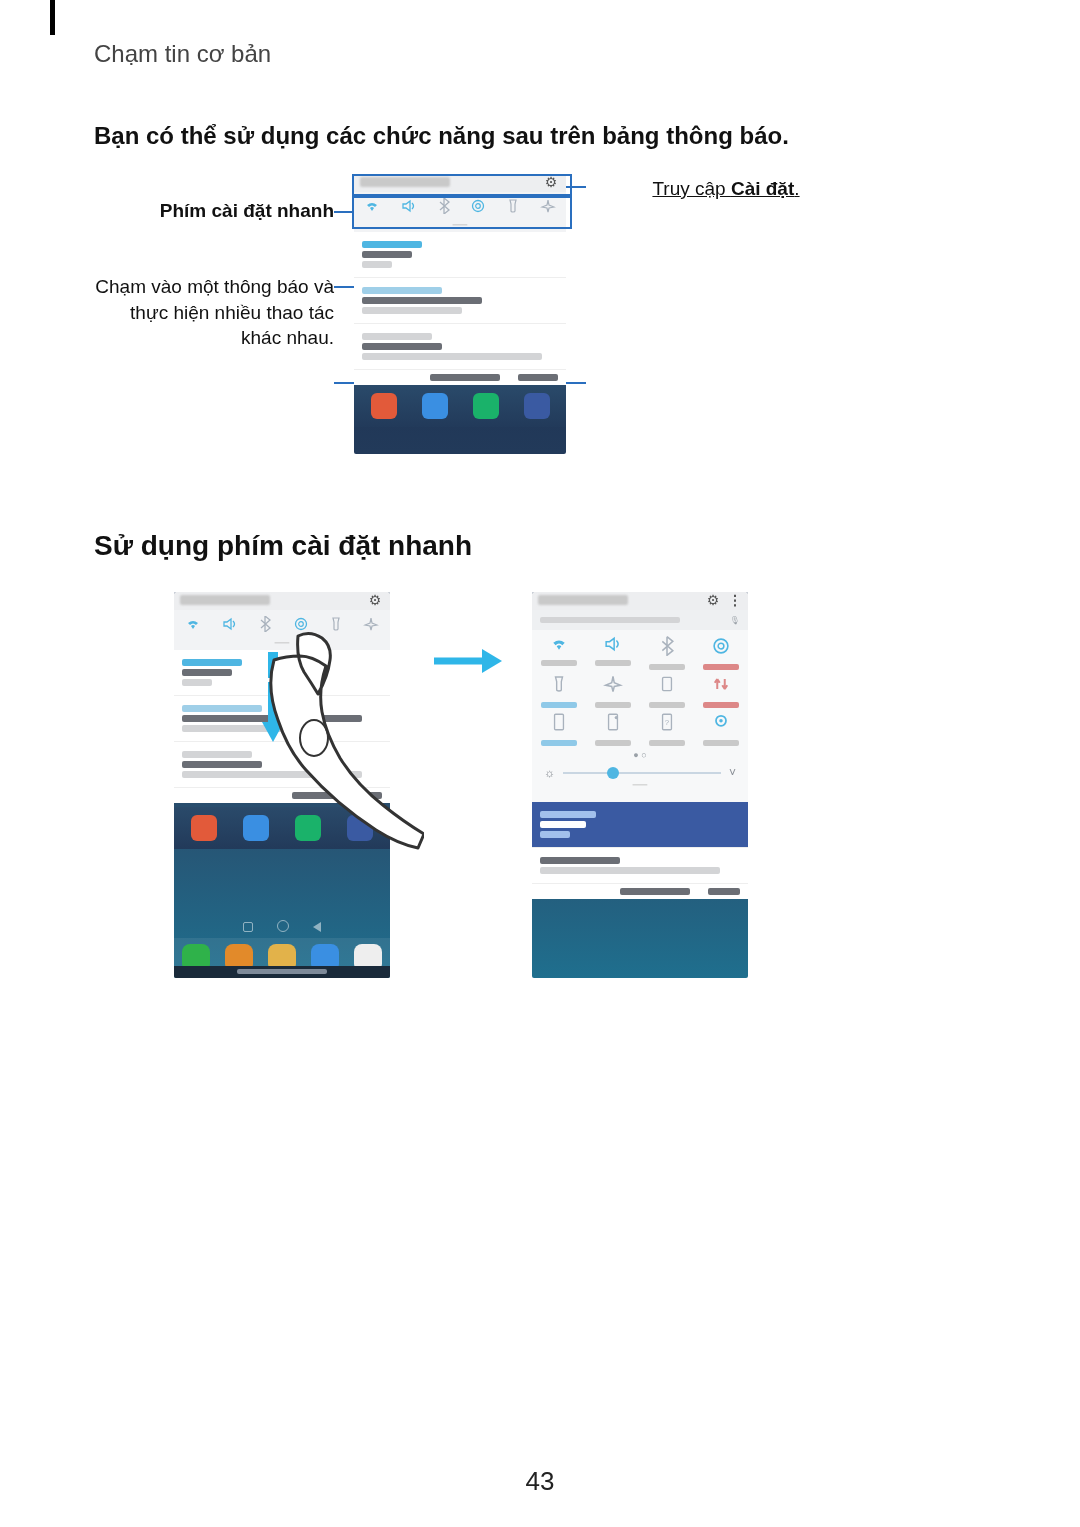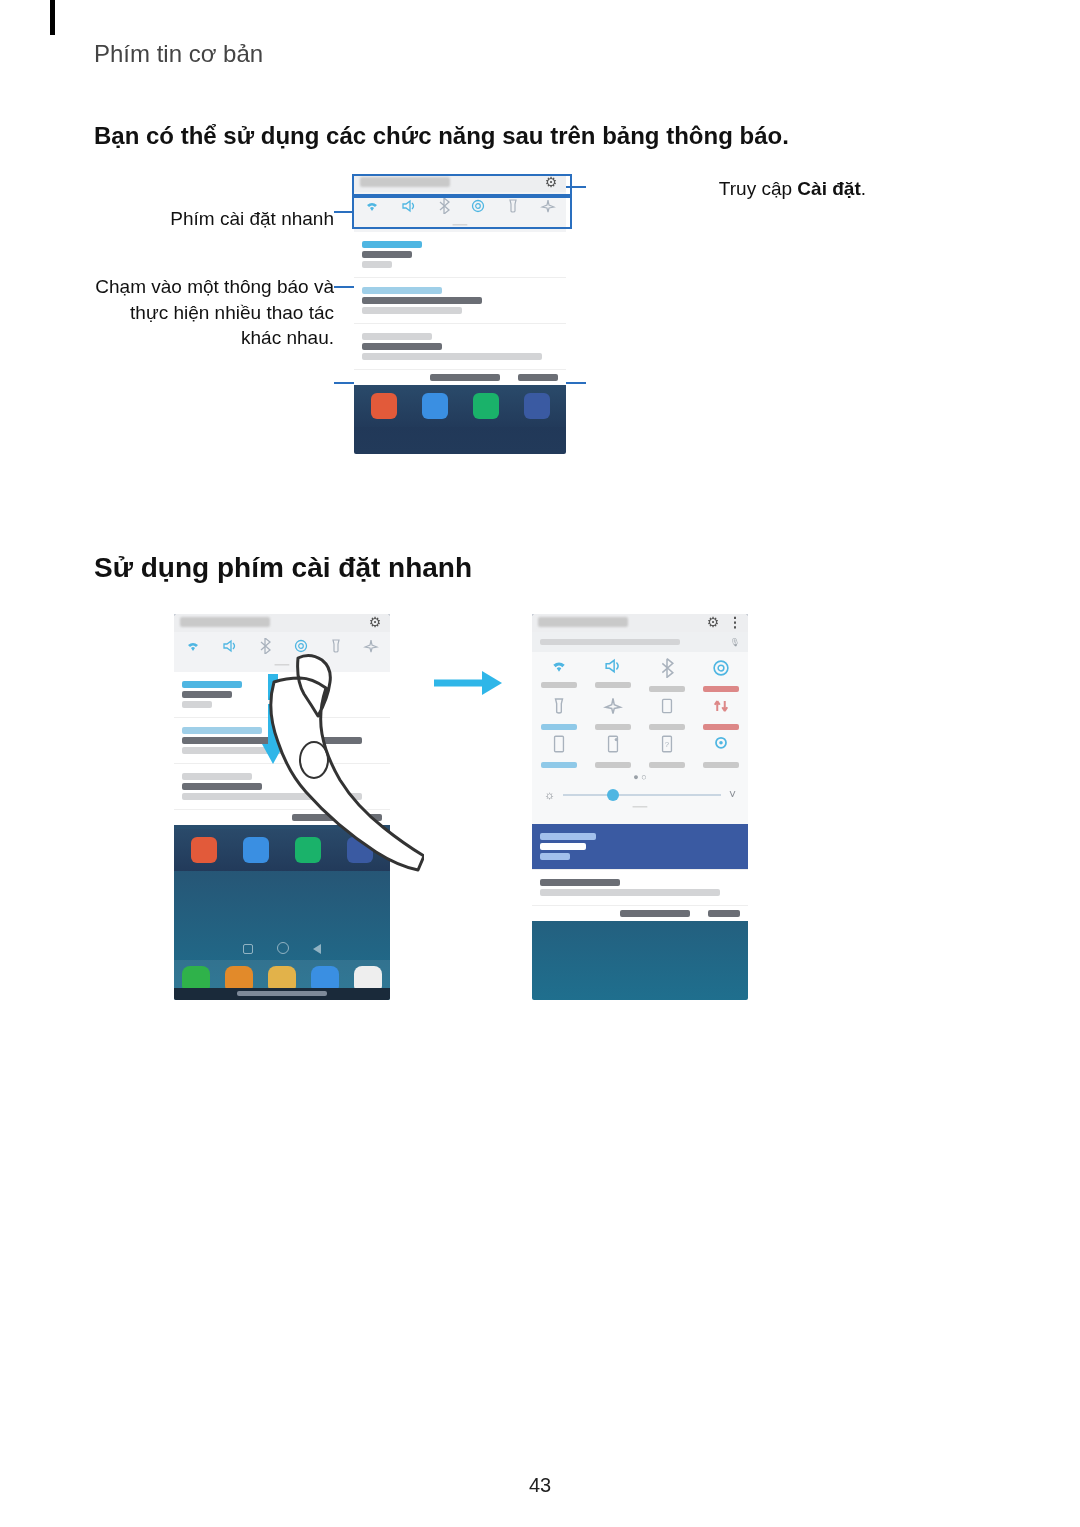"Phím tin cơ bản" p.section-title { text: Phím -> Chạm }
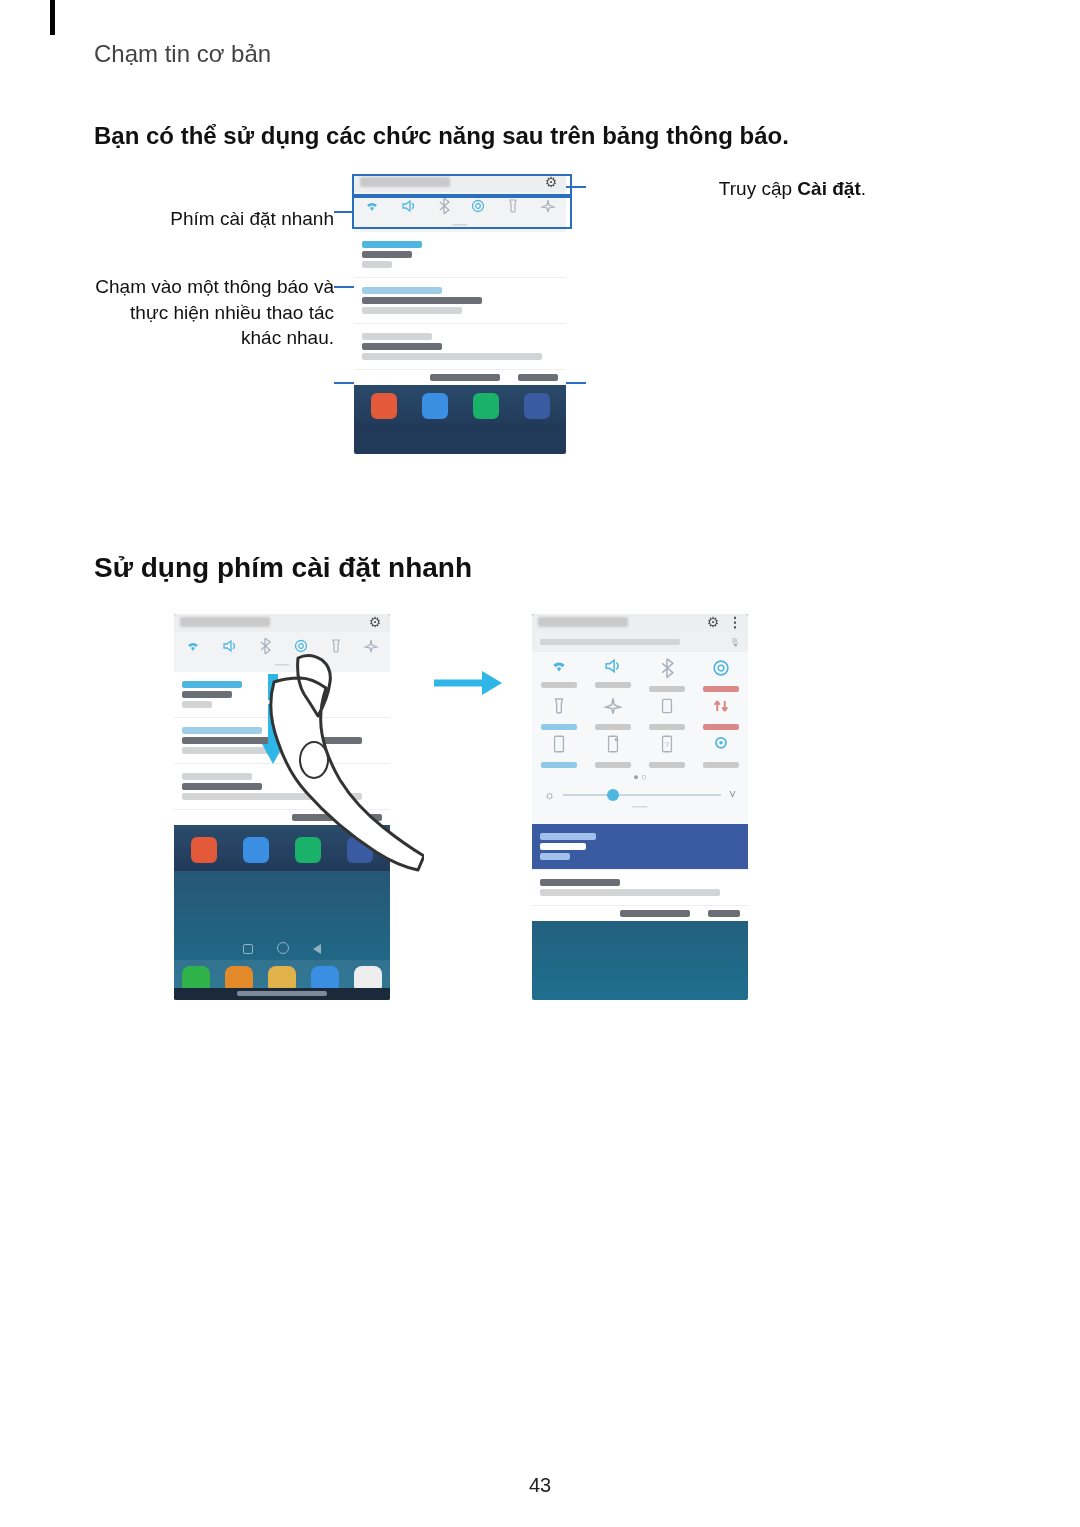"Truy cập Cài đặt." .callout.right { text-align: right -> center; text-decoration: none -> underline }
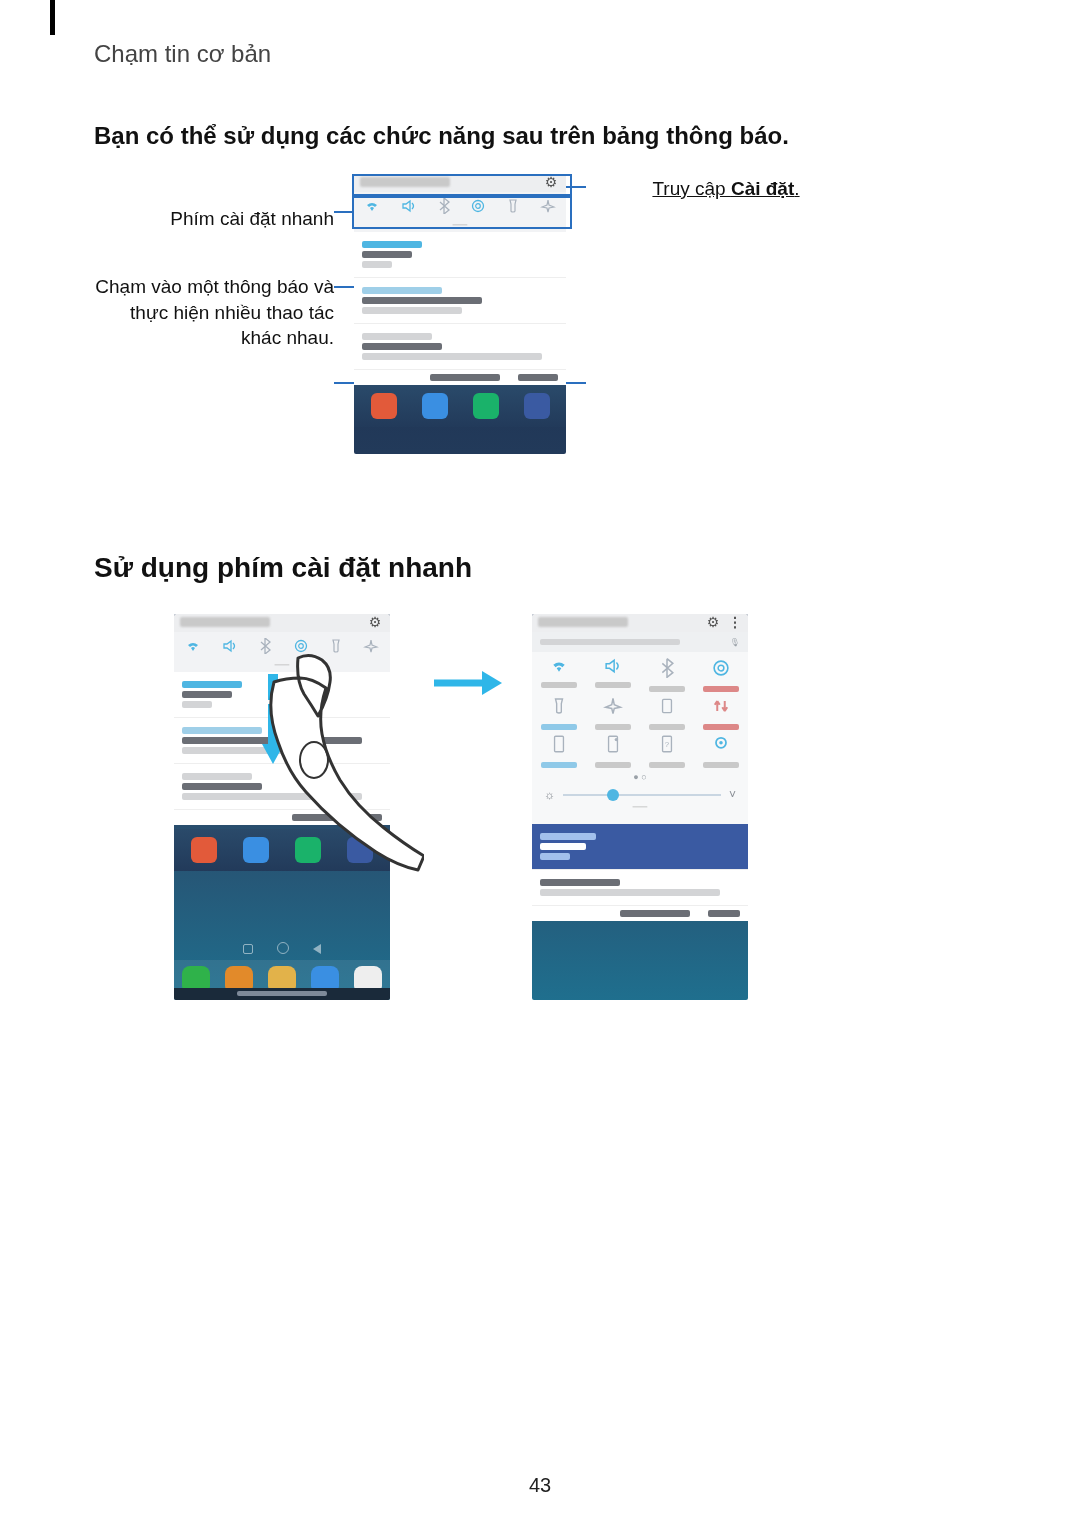"Phím cài đặt nhanh" div.callout { font-weight: none -> bold; top: 32px -> 24px }
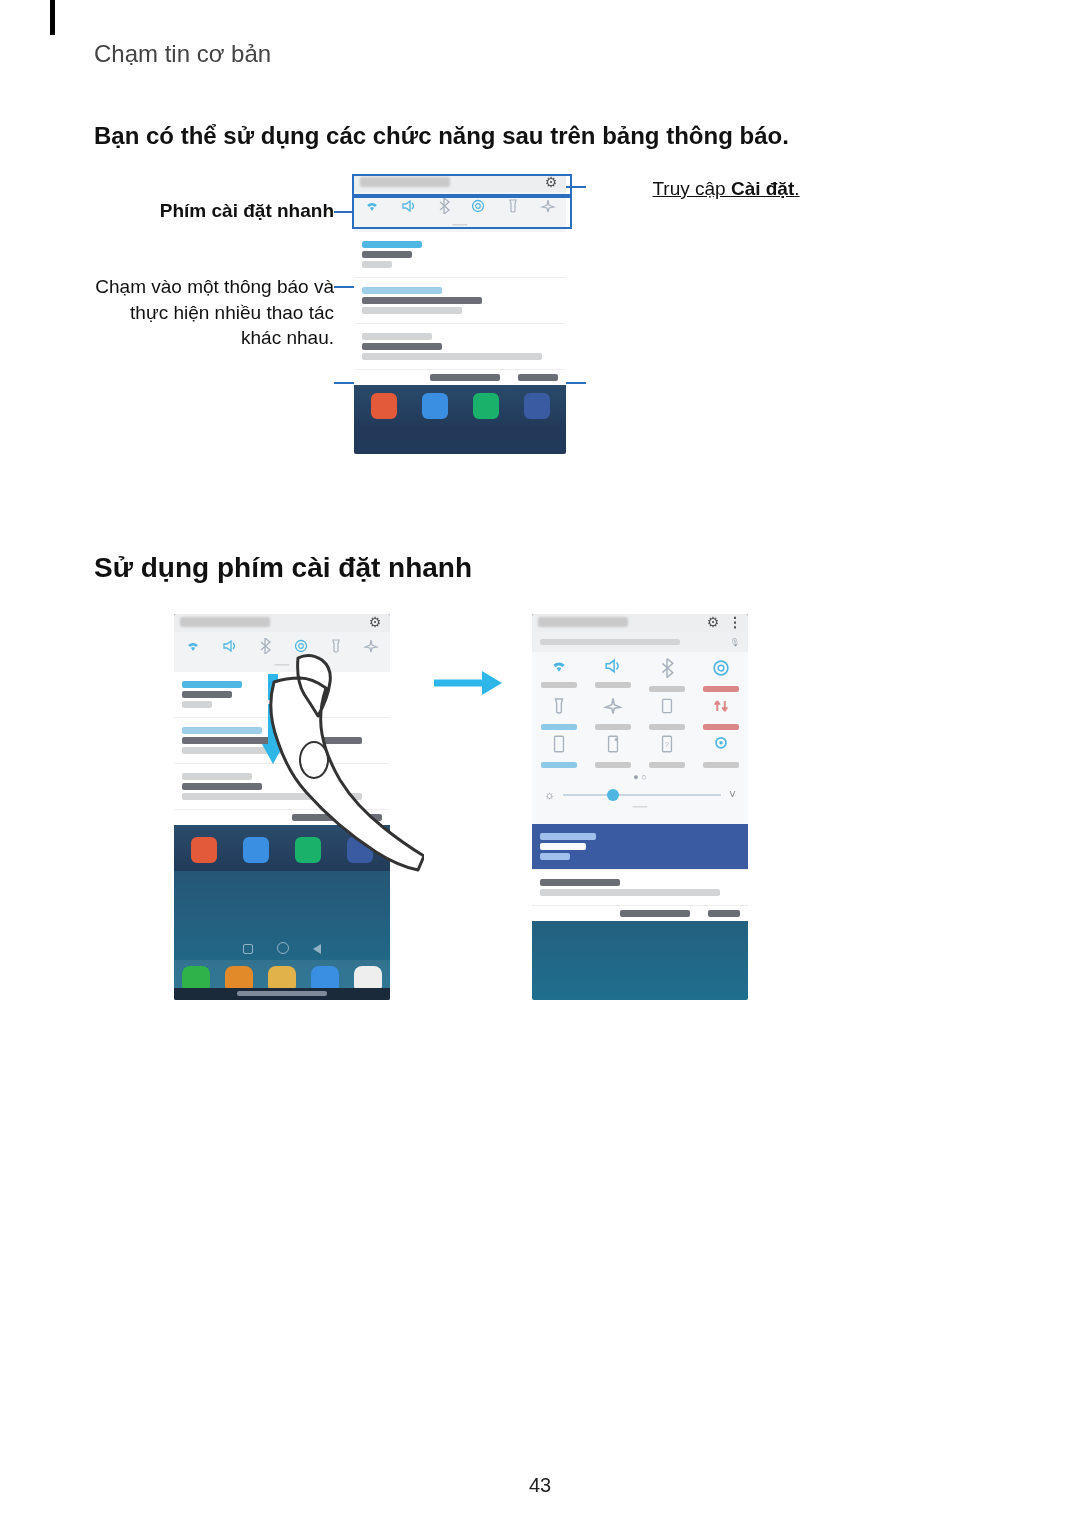"Sử dụng phím cài đặt" .h2 { margin: 68px 0 14px 0 -> 46px 0 14px 0 }
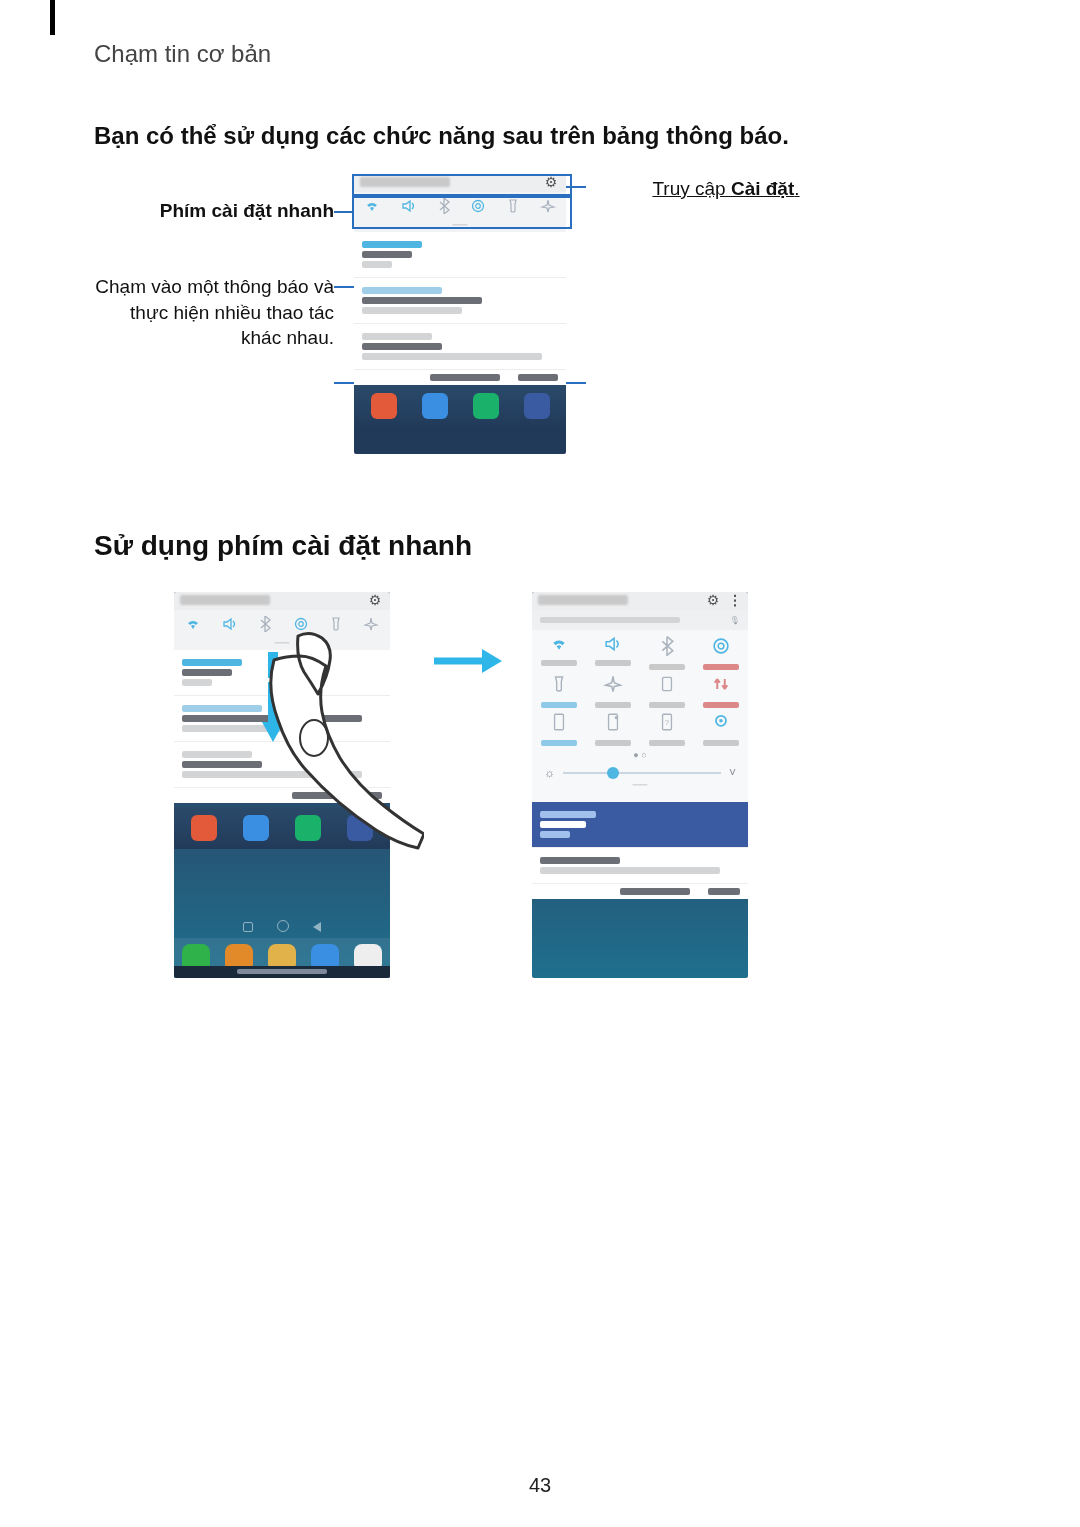"43" .page-number { font-size: 20px -> 26px }
